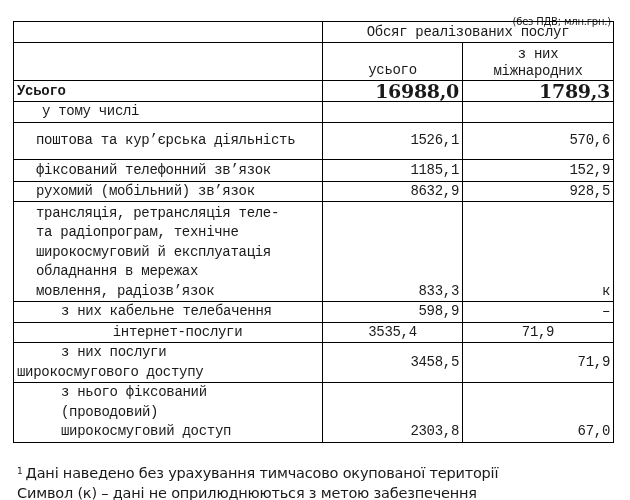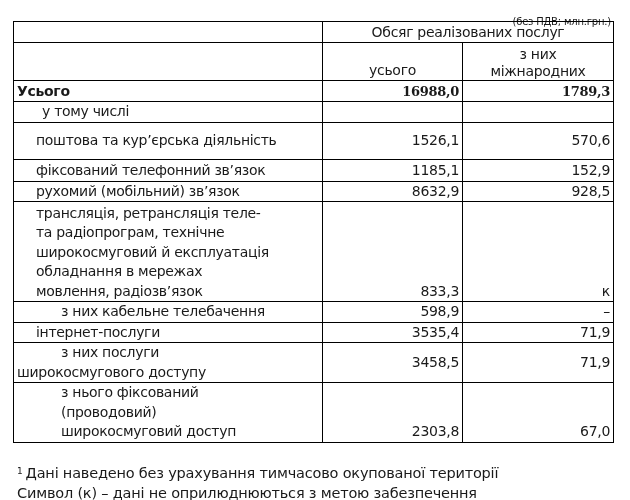"Обсяг реалізованих послуг" table.stats td { font-family: none -> Liberation Mono, monospace }
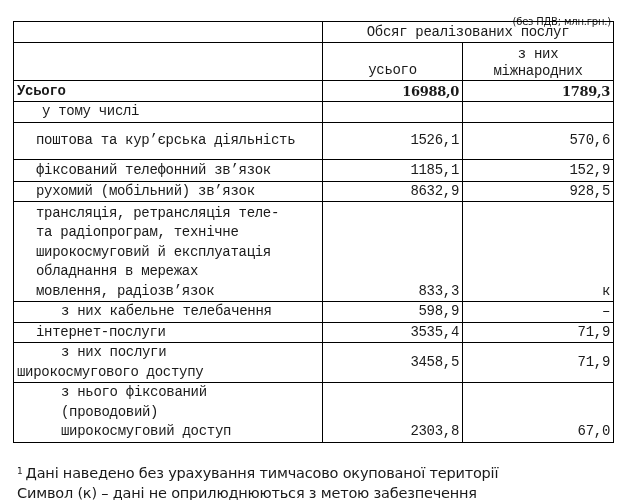"16988,0" tr.total td.num { font-size: 13px -> 19px }
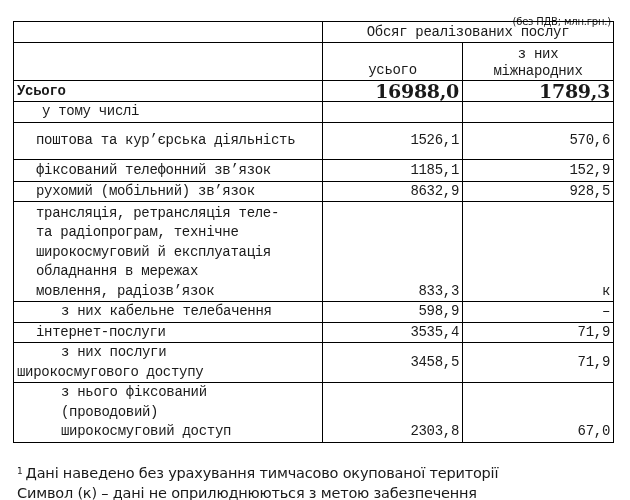"інтернет-послуги" tr.r-inet td { text-align: none -> center }
